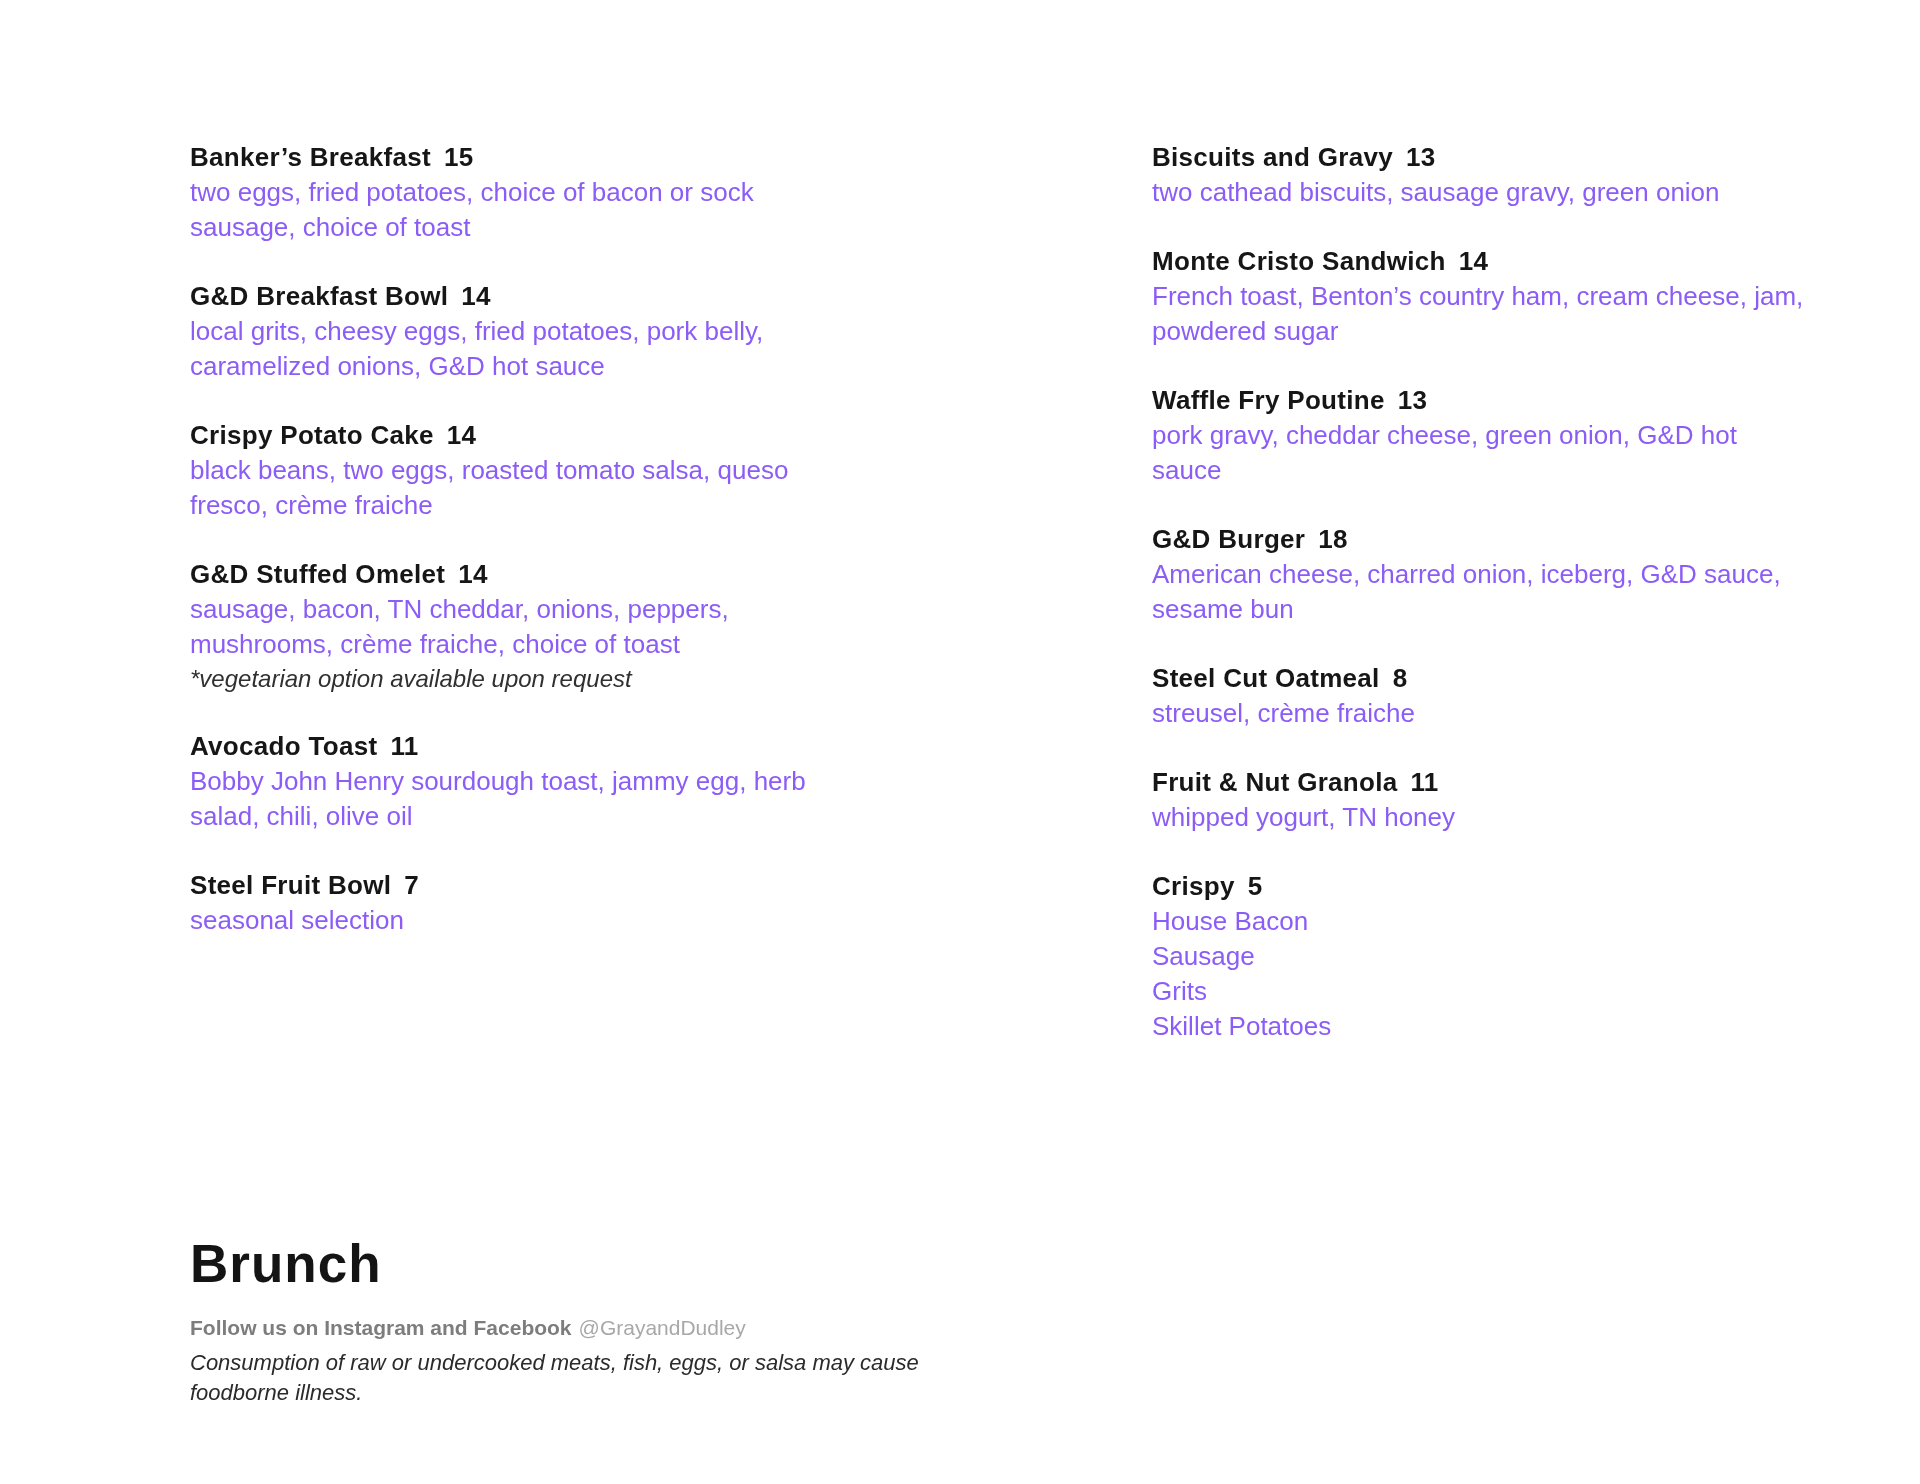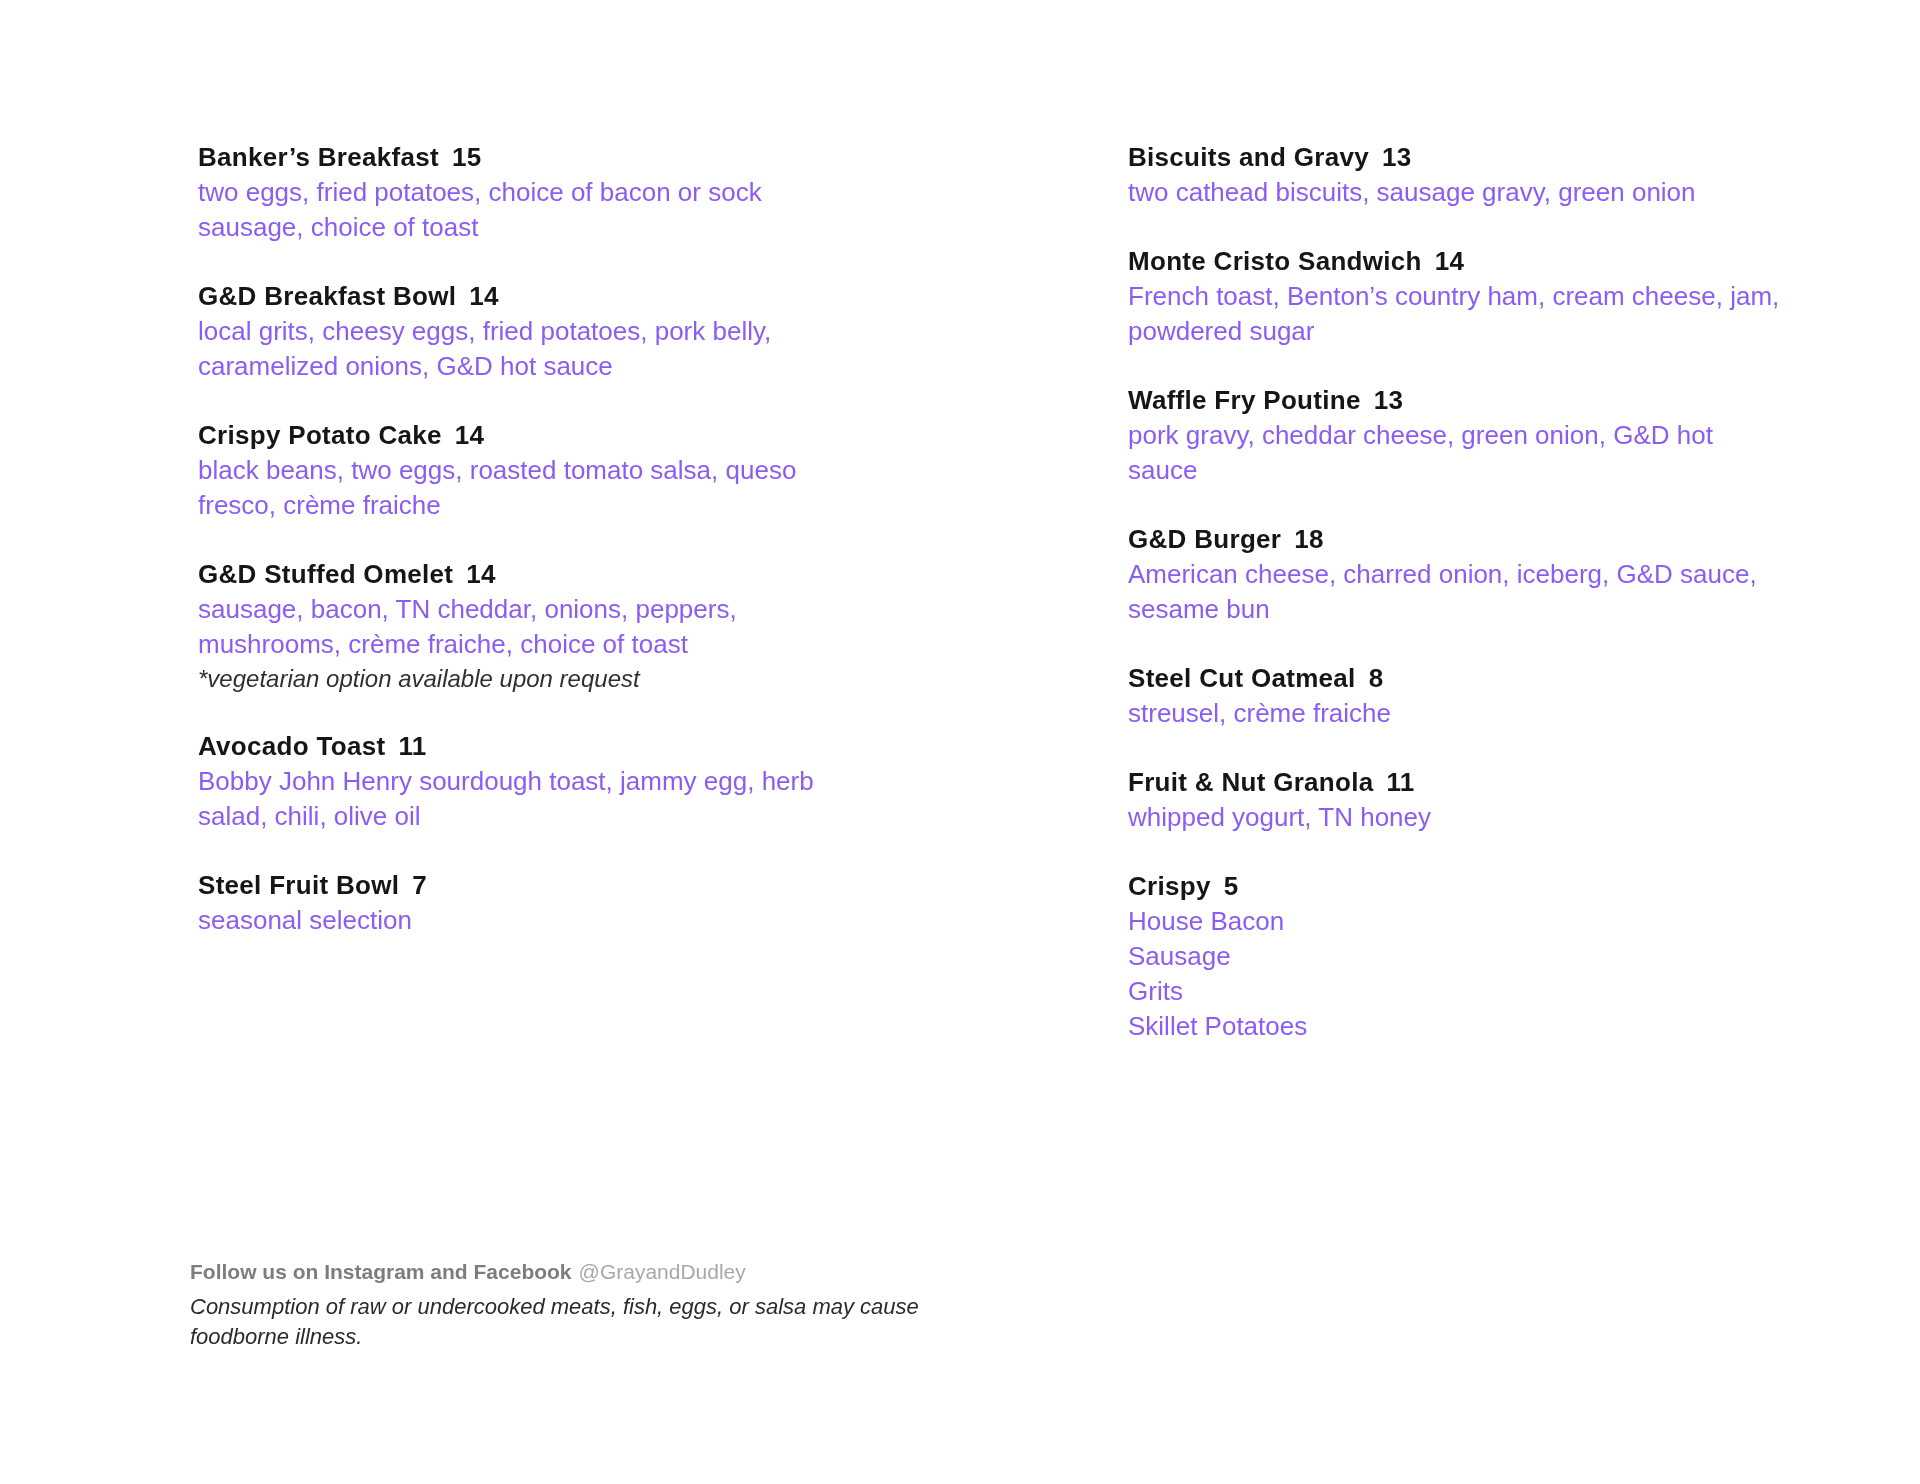"Banker’s Breakfast 15" .columns { gap: none -> 32px; left: 198px -> 190px }
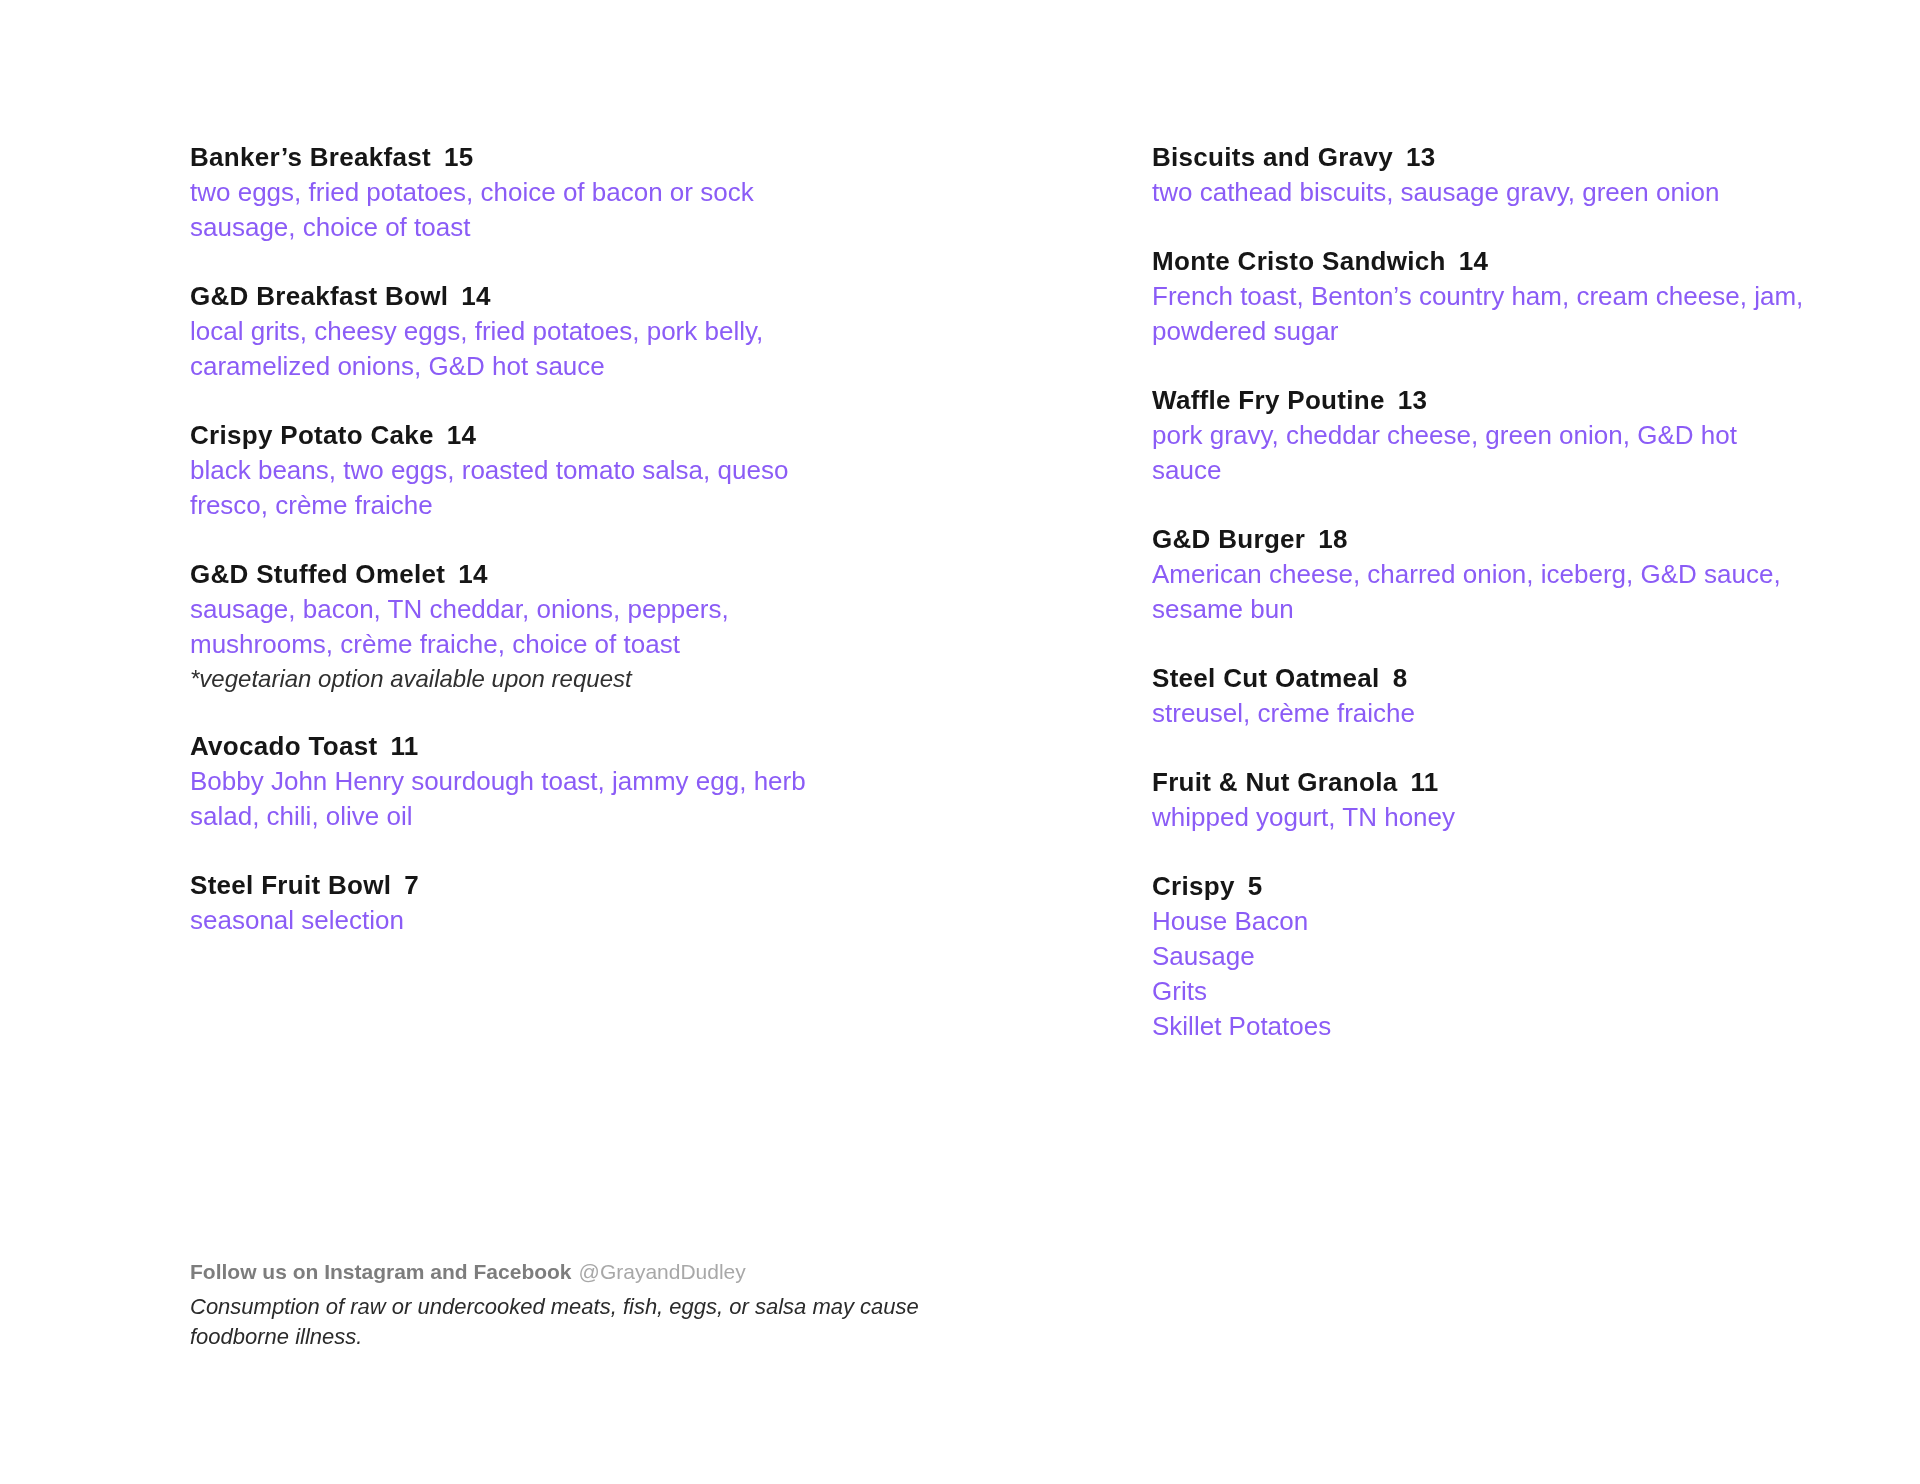"Brunch" h1.brunch-title { html: none -> <h1>Brunch</h1> }
